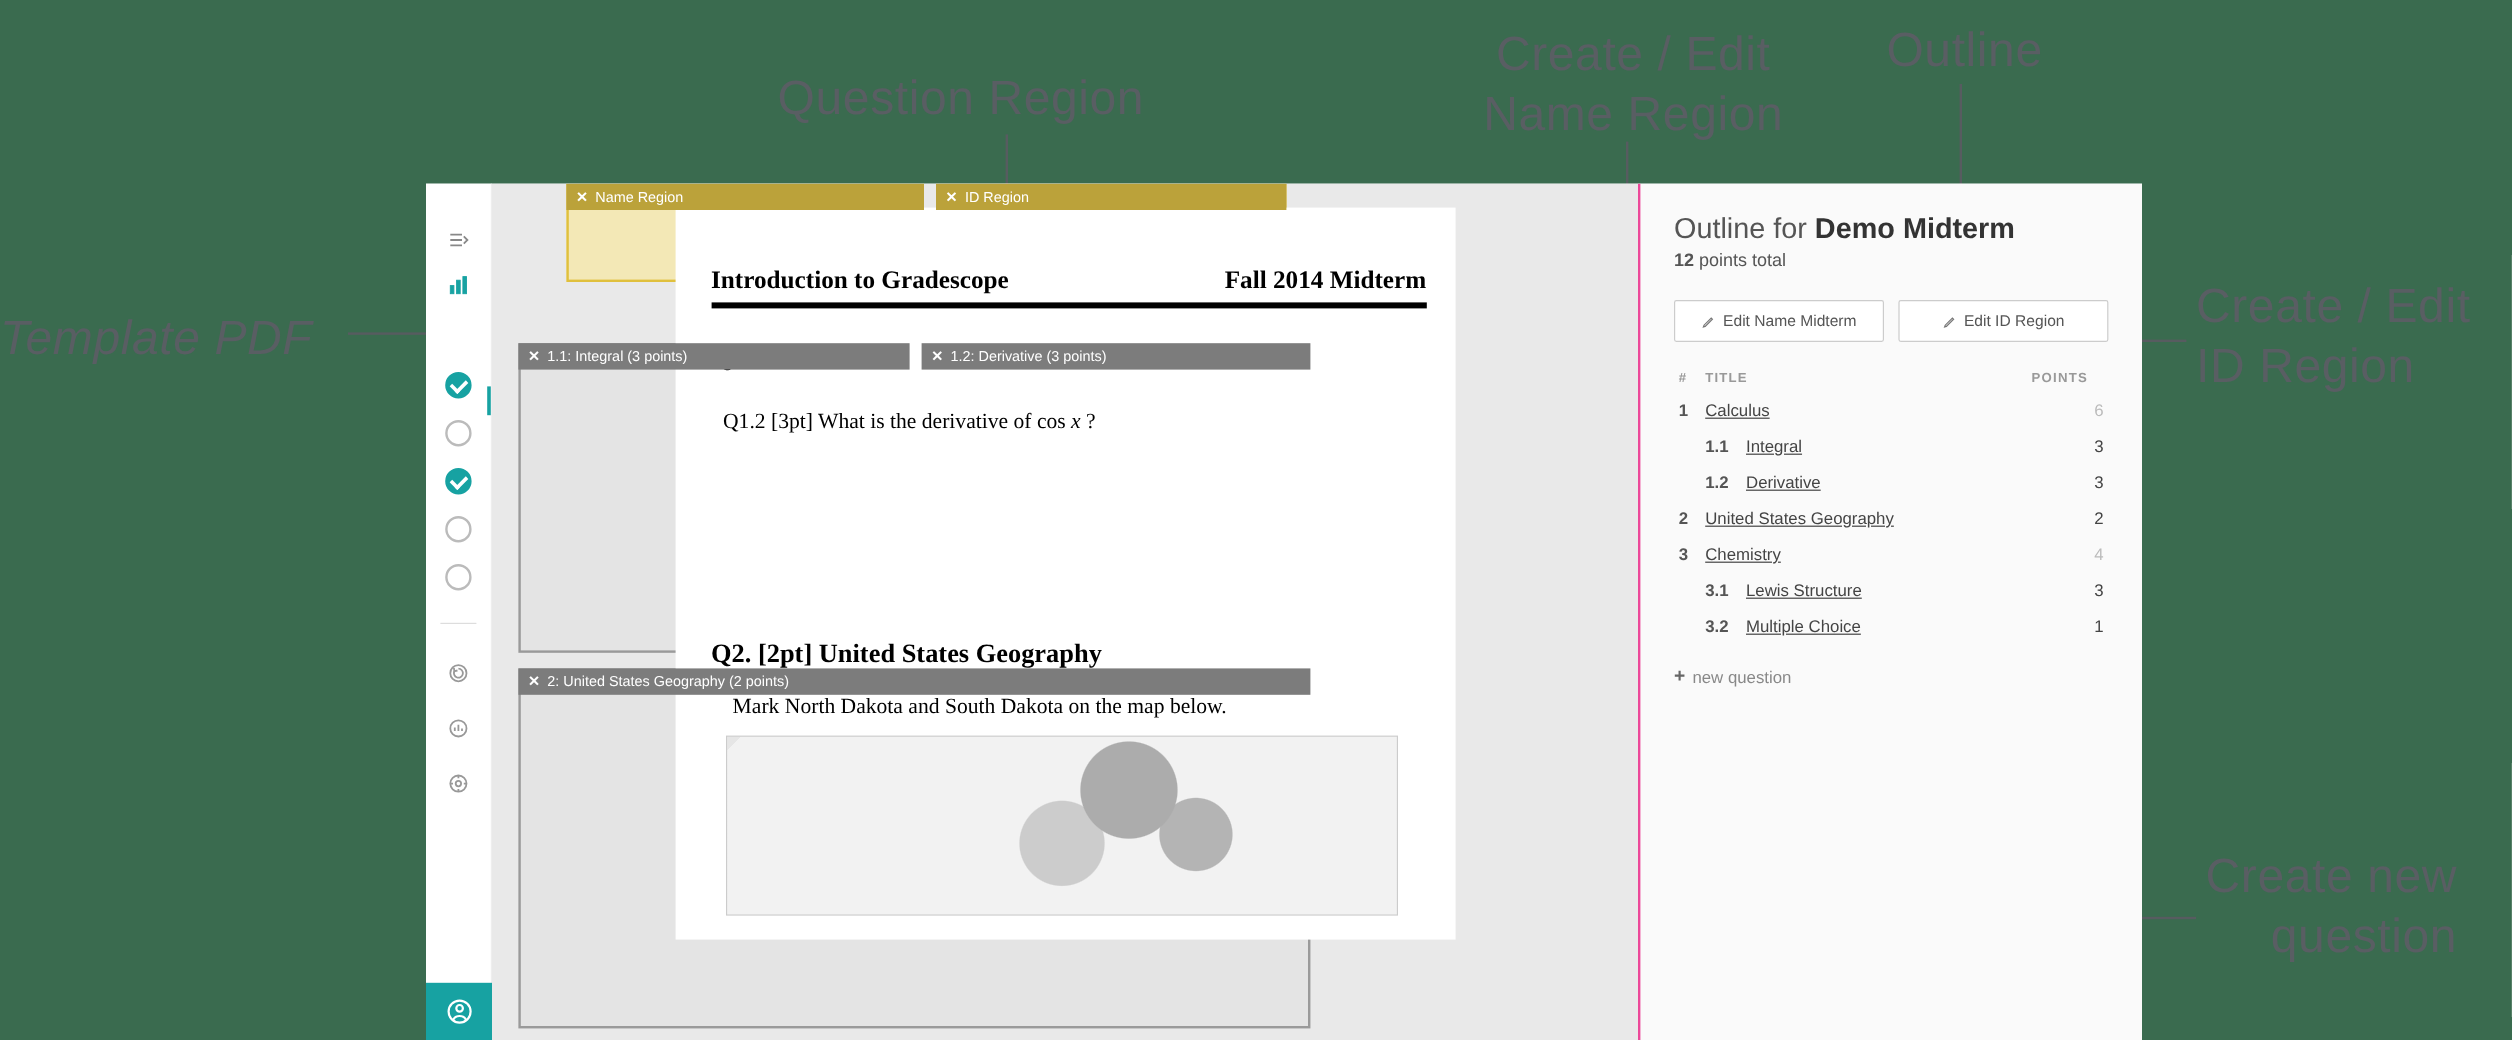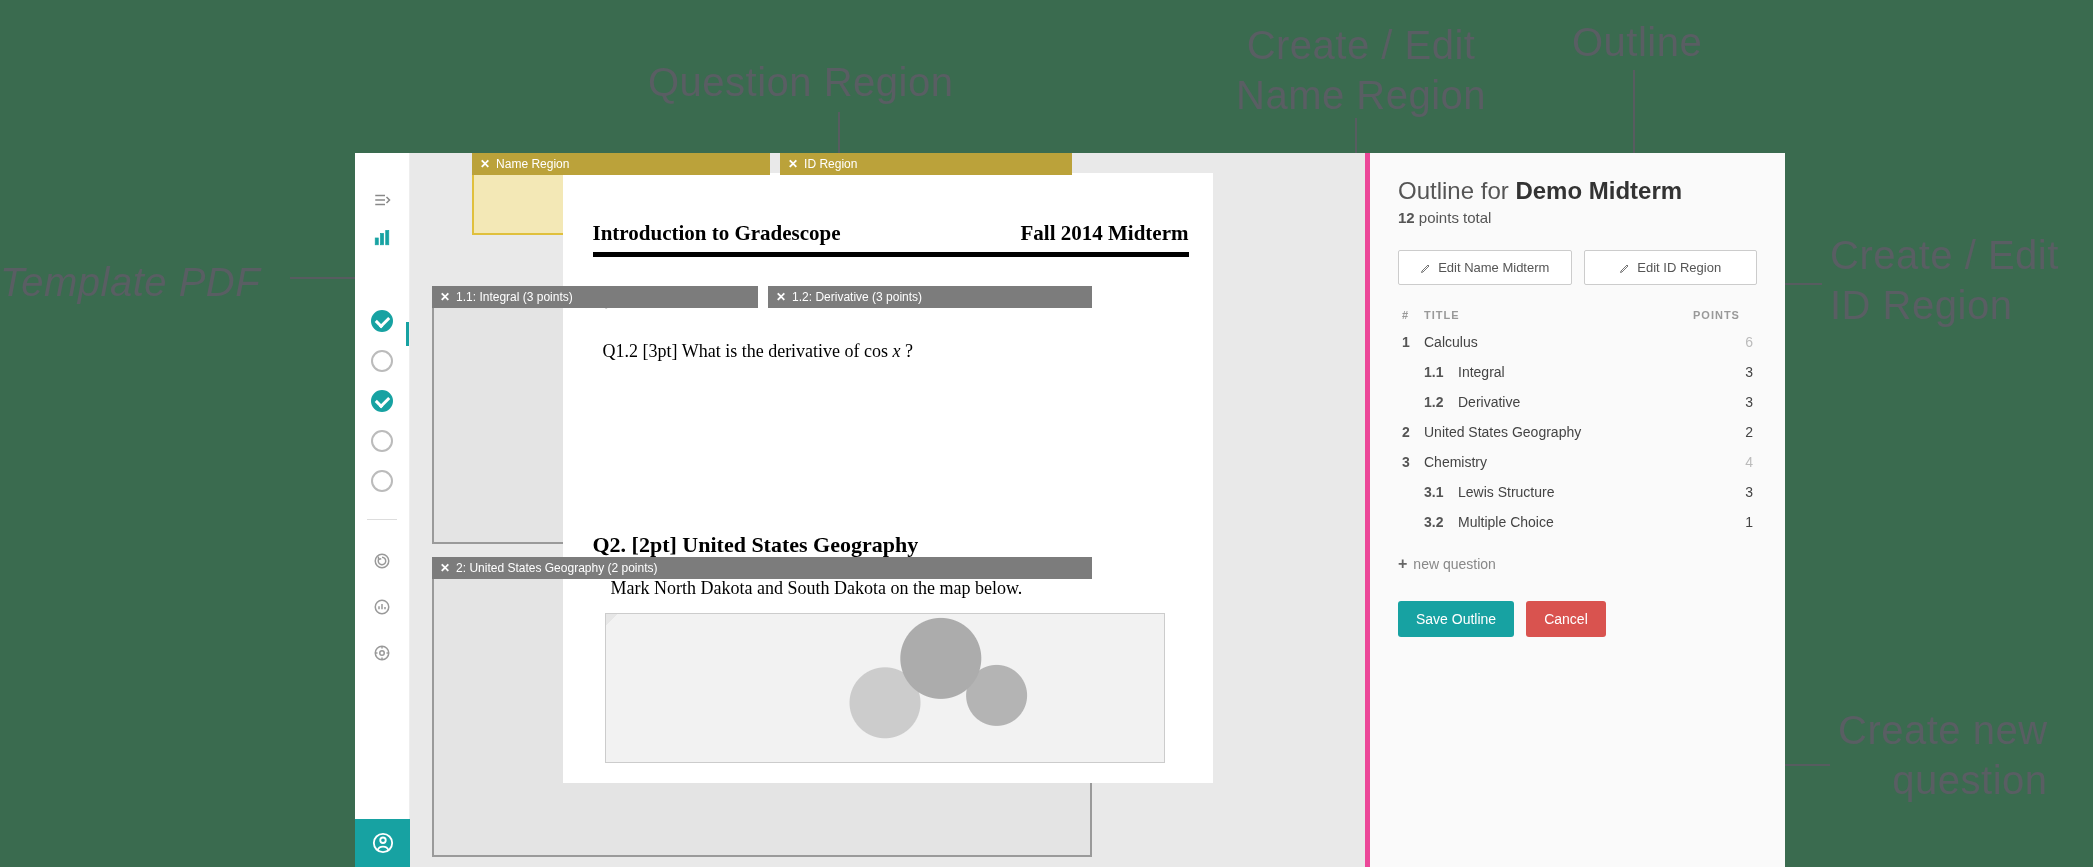"Outline for Demo Midterm" .outline { border-left: 5px solid #ec4899 -> 2px solid #ec4899 }
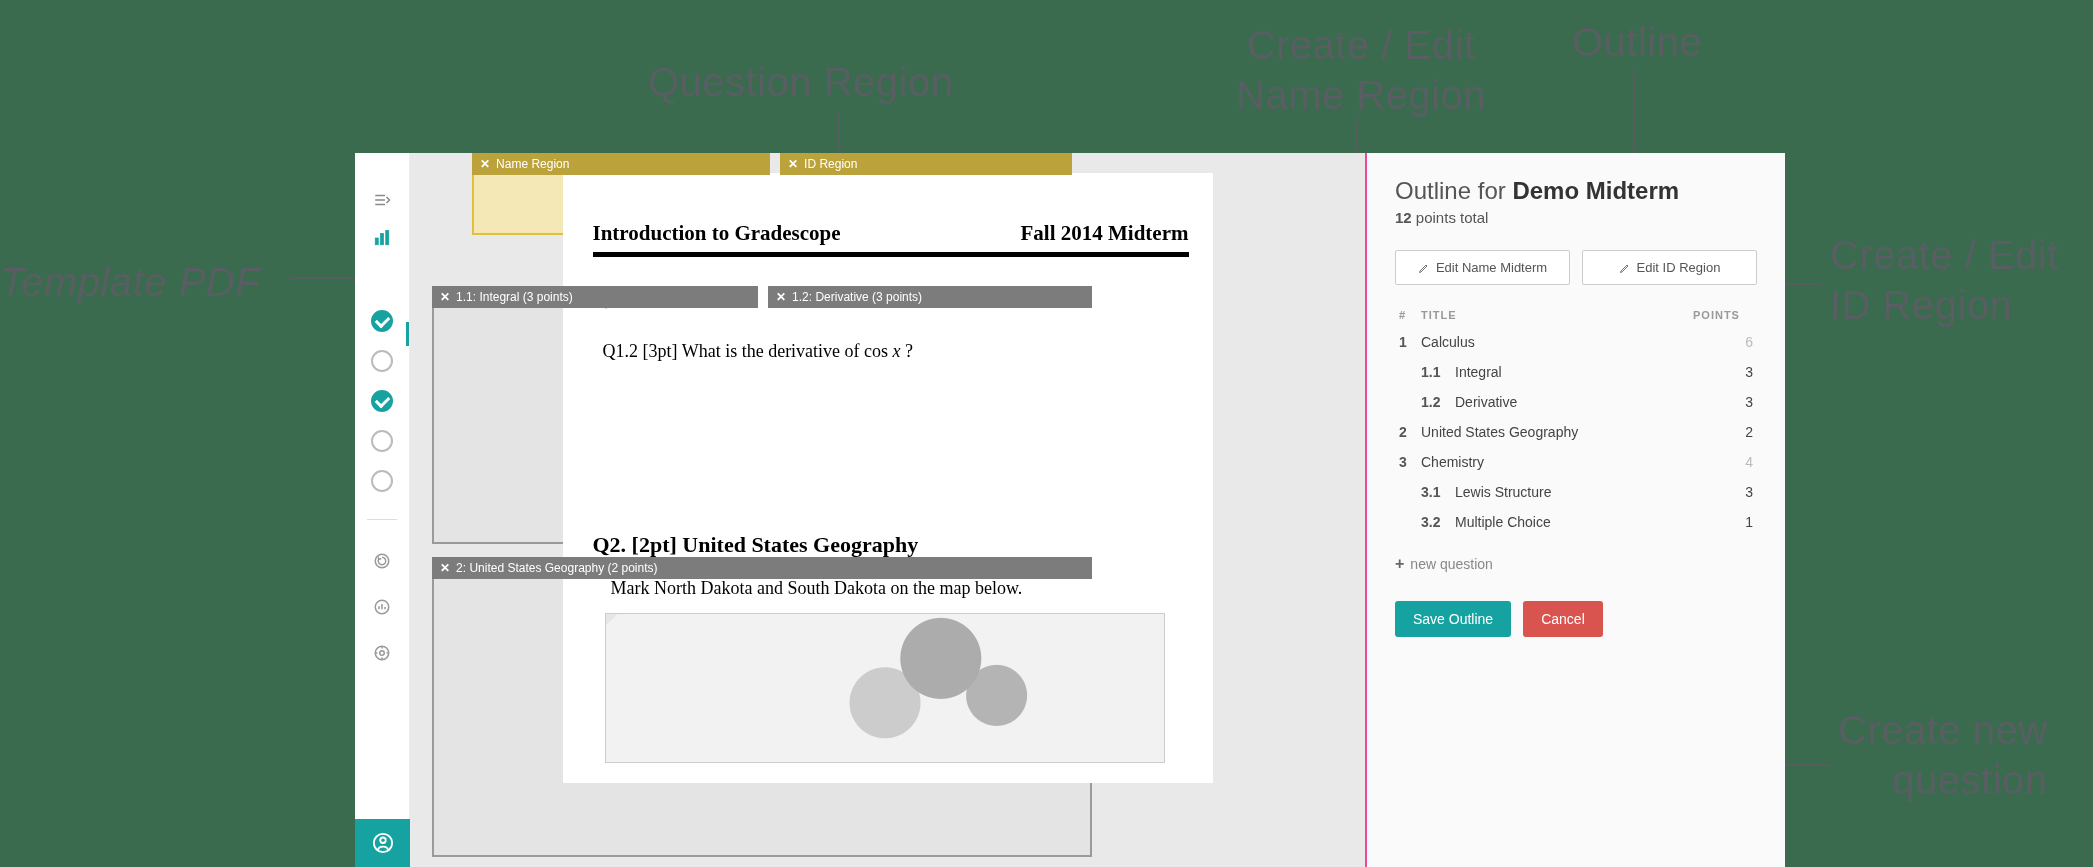"Calculus" .orow .col-title { text-decoration: none -> underline }
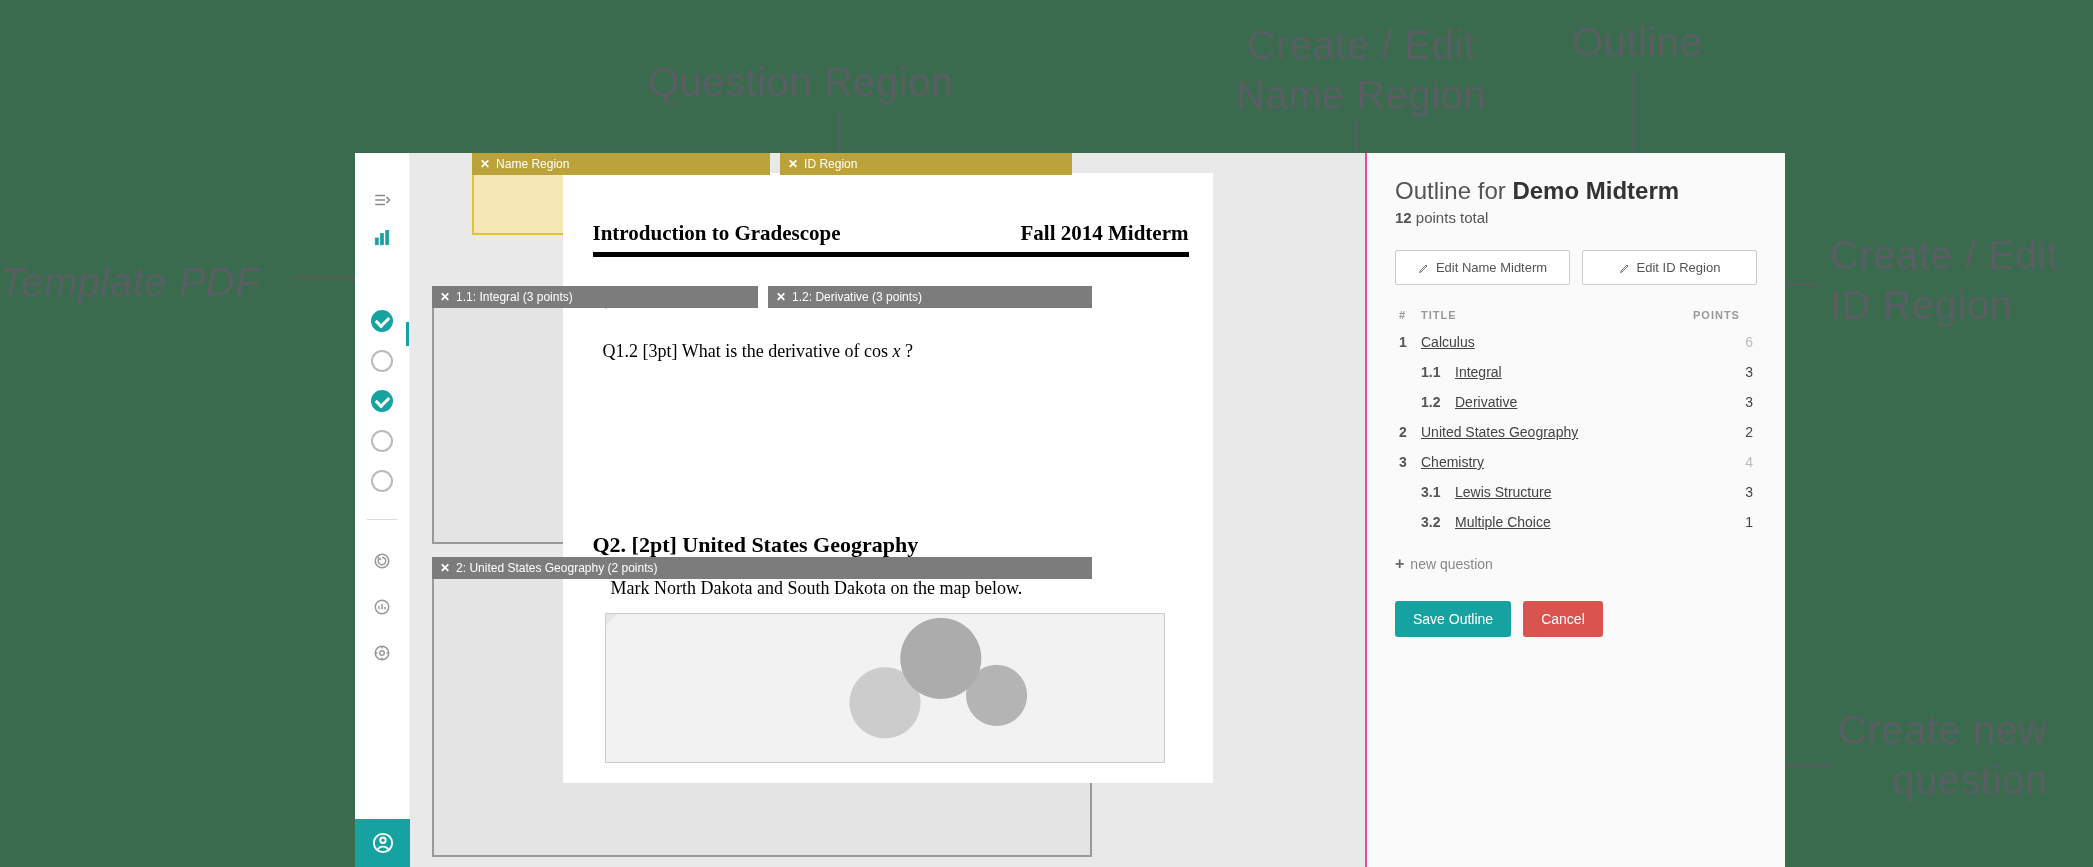"Save Outline" div.action-row { html: <div> <button>Save Outline</button> <button>Cancel</button> </div> -> none }
